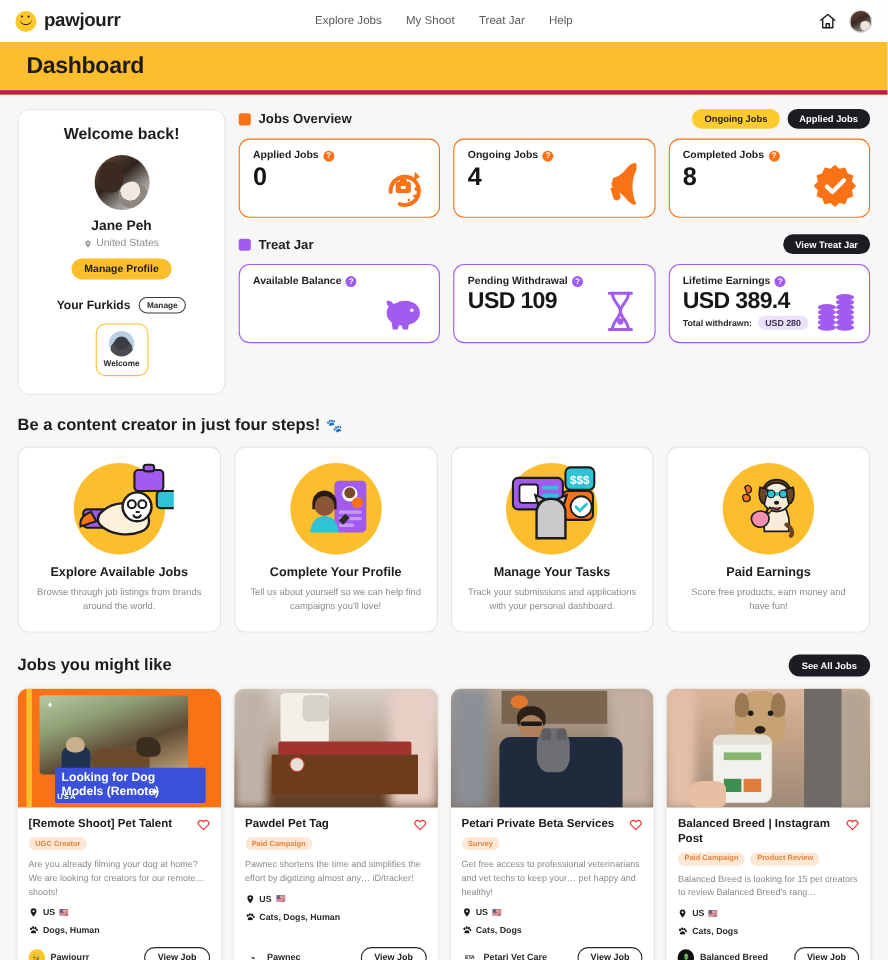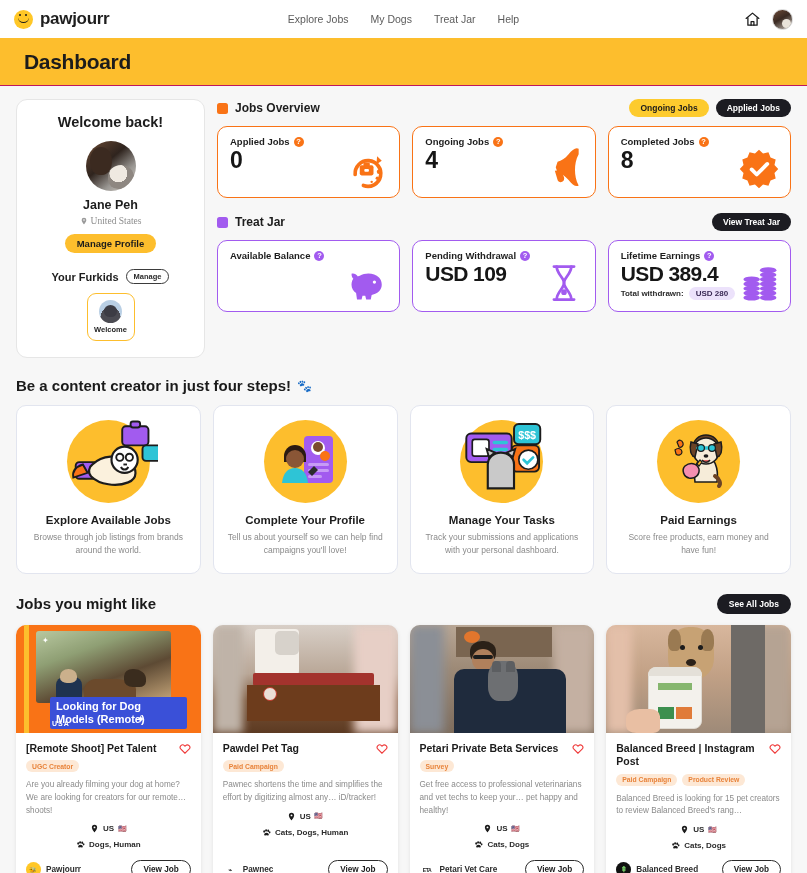"My Dogs" a { text: Dogs -> Shoot }
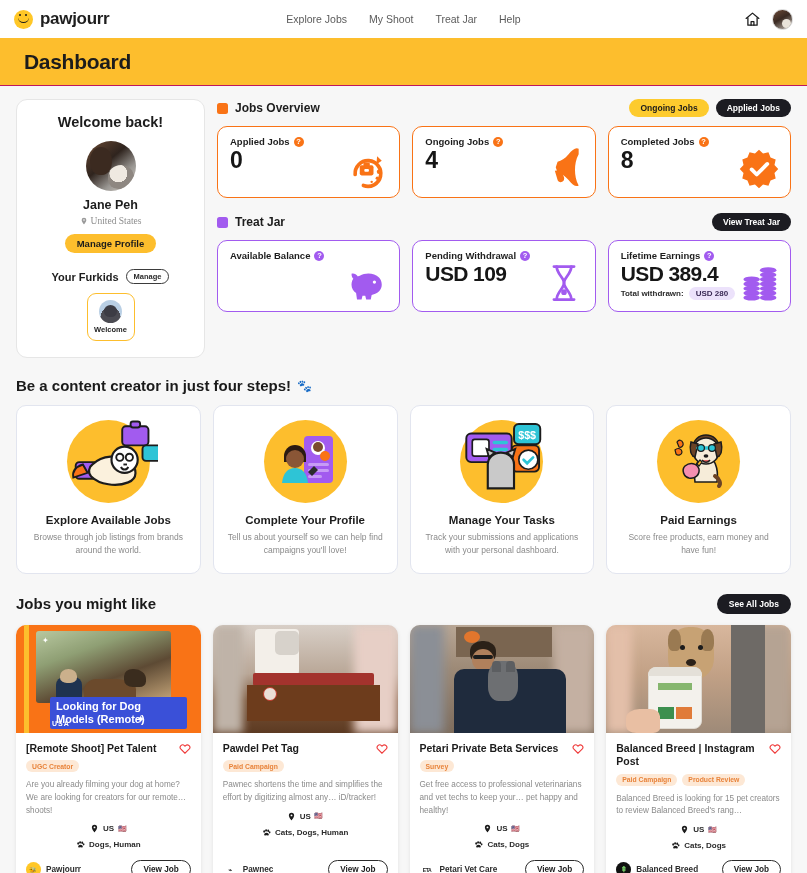"Dashboard" .page-header { border-bottom: 1px solid #be185d -> 4px solid #be185d }
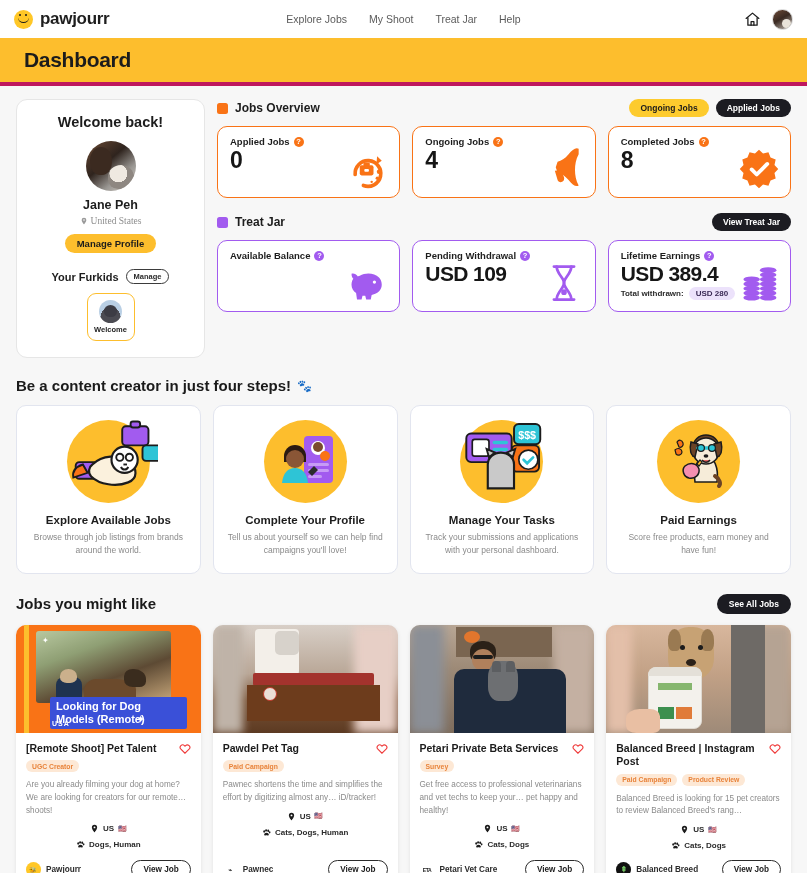"United States" .profile-loc { font-family: Liberation Serif, serif -> none }
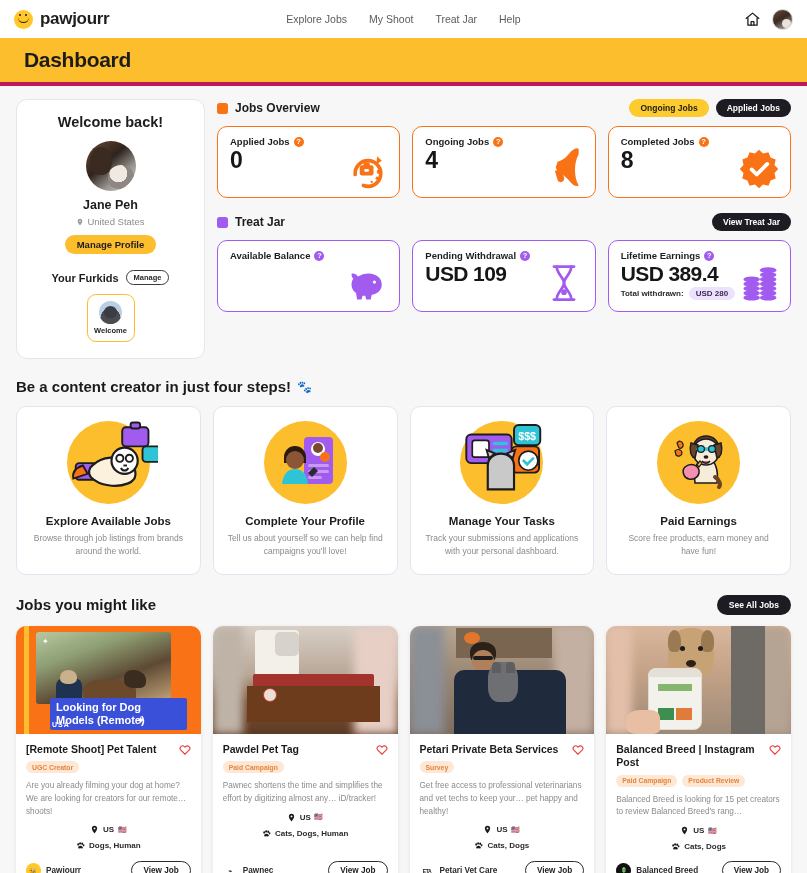"US" .meta { justify-content: center -> none }
